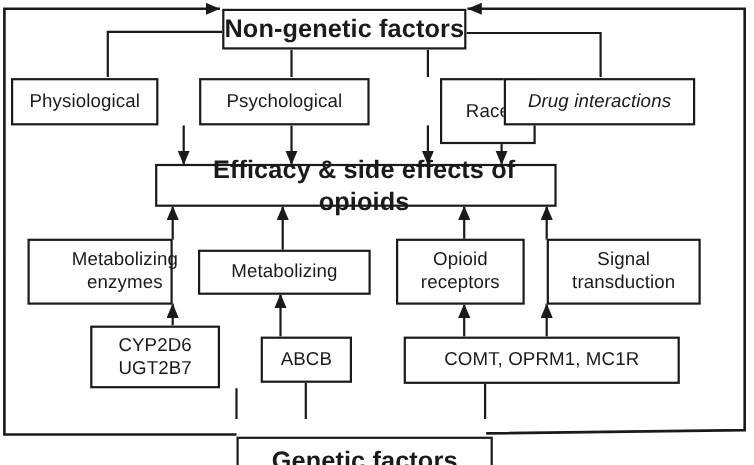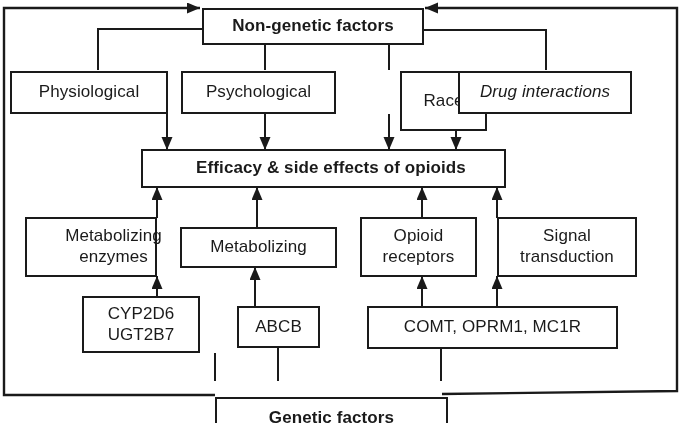"Non-genetic factors" .node.bold { font-size: 17px -> 23px }
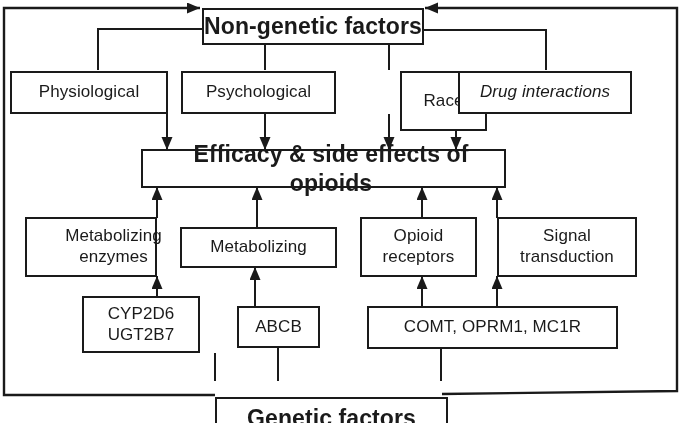"Physiological" div.node { width: 158px -> 134px }
